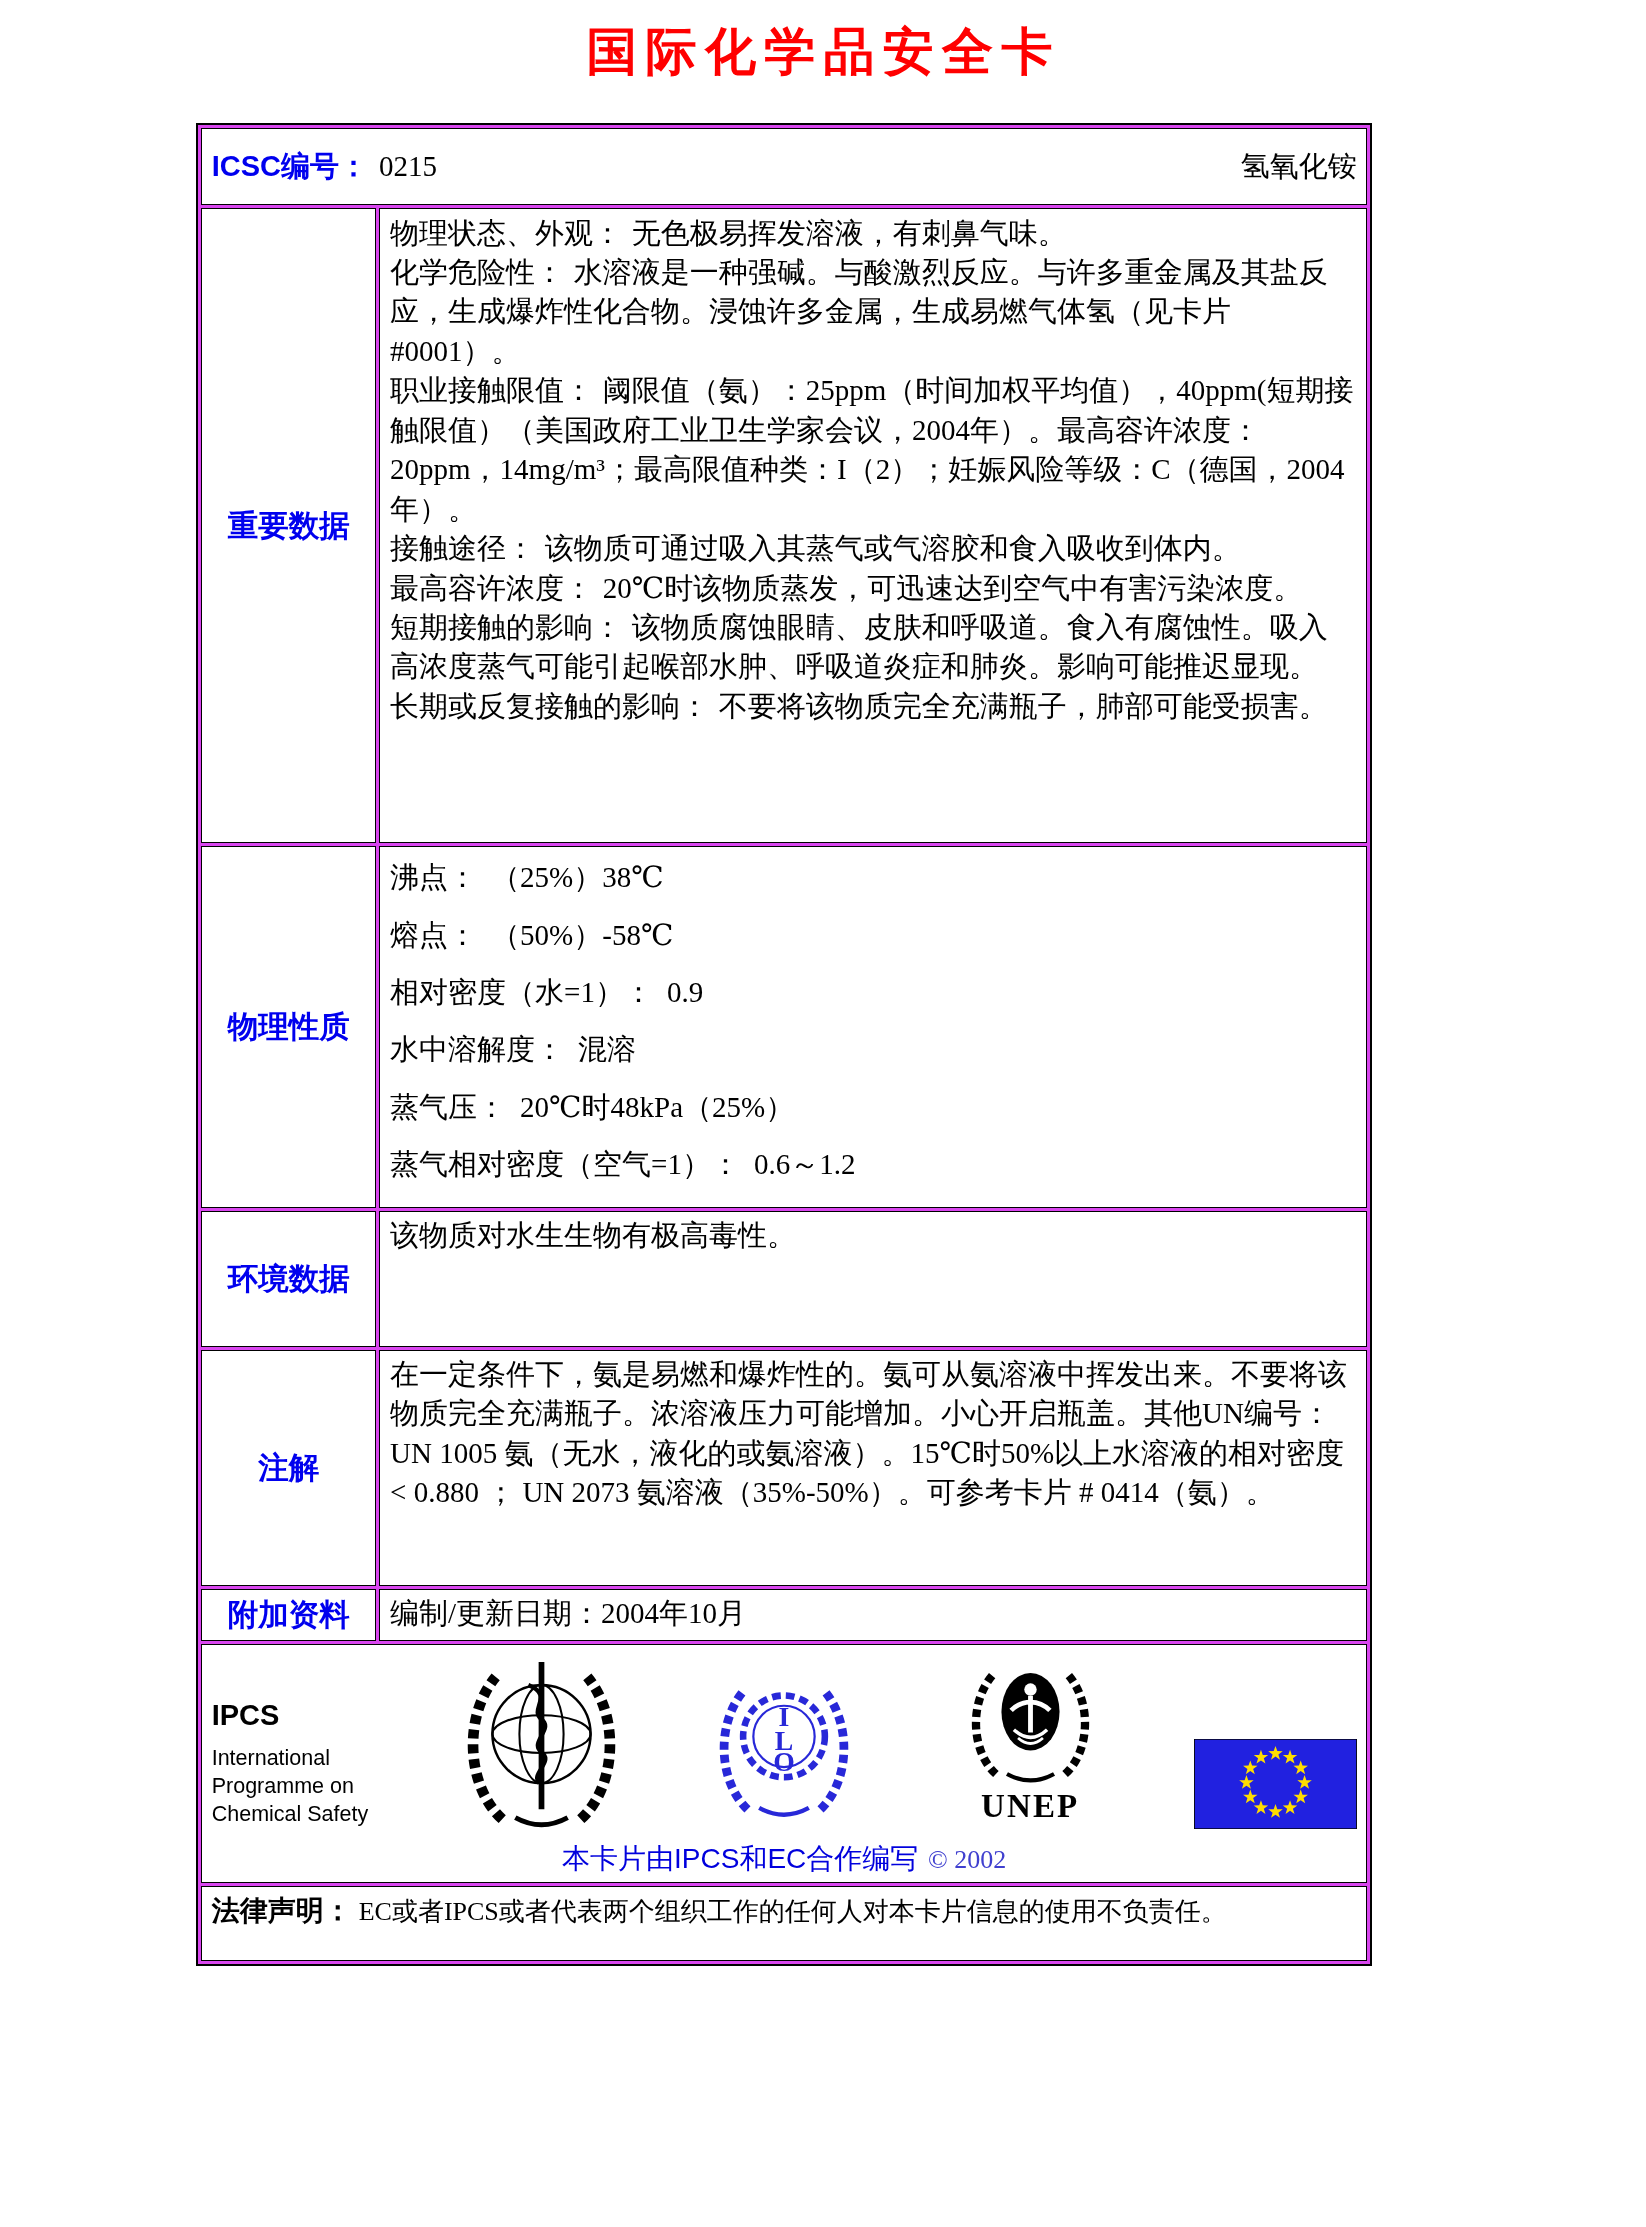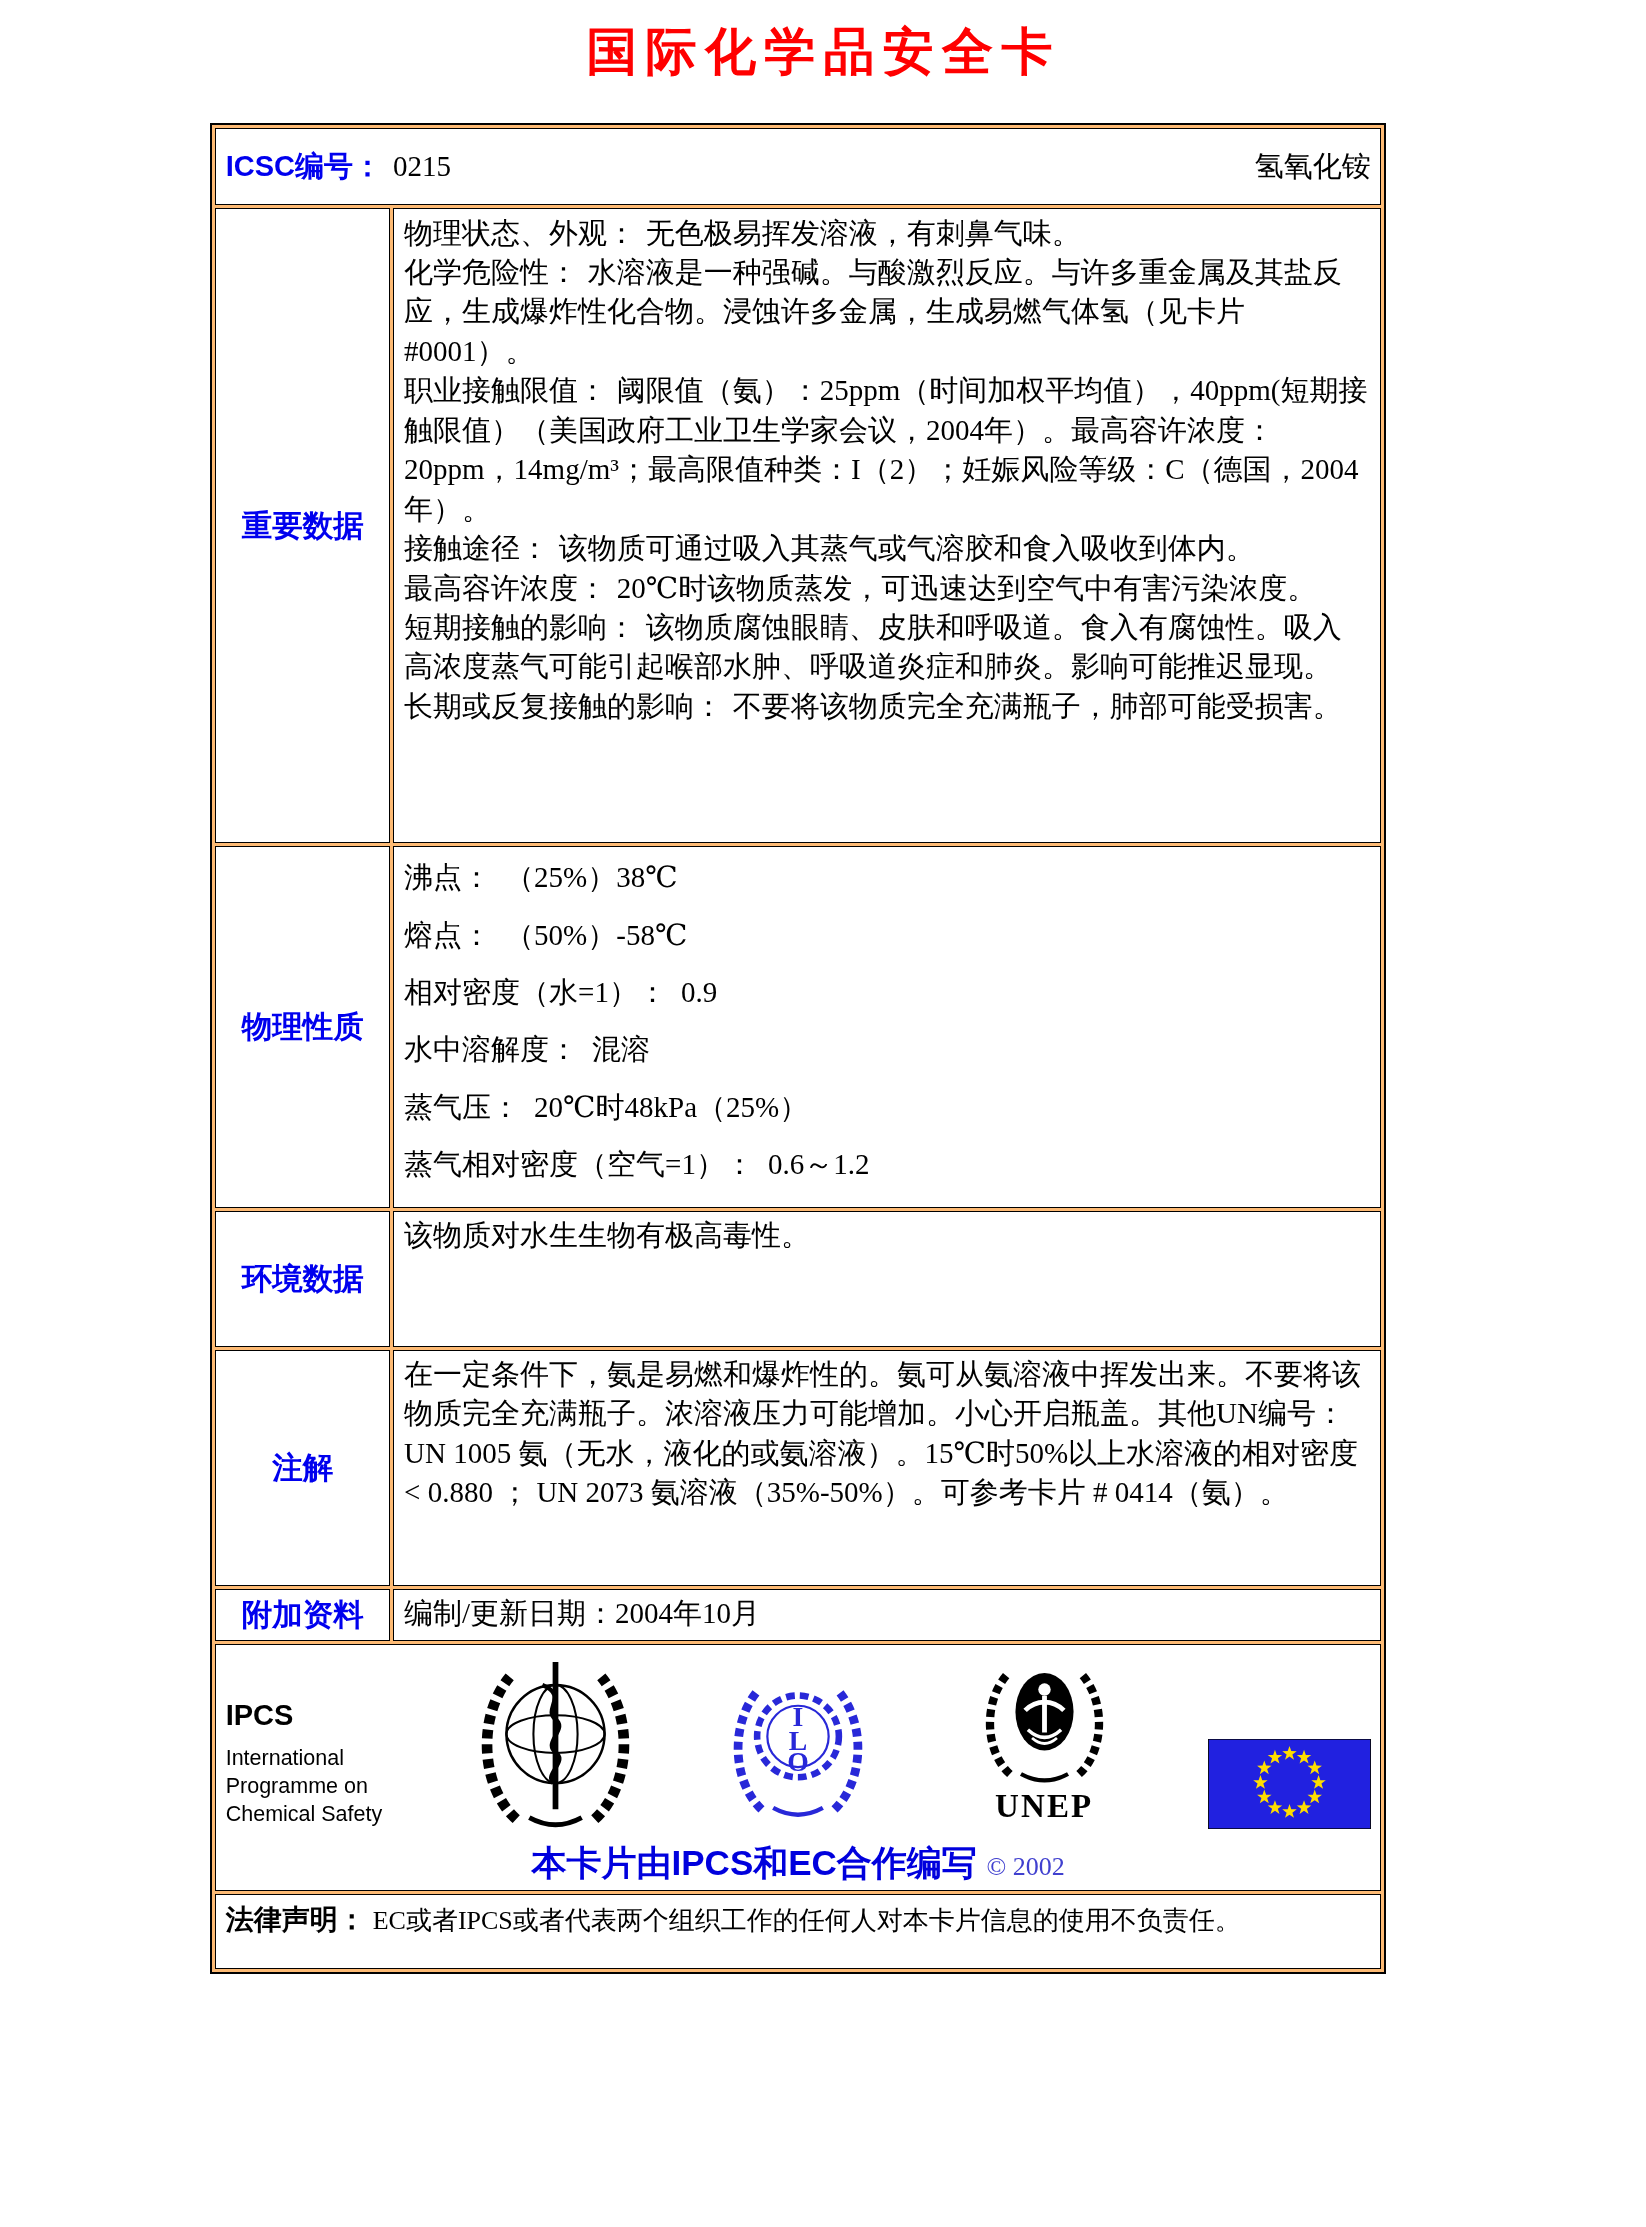"ICSC编号： 0215" table.card { background: #fdba74 -> #d946ef; left: 210px -> 196px }
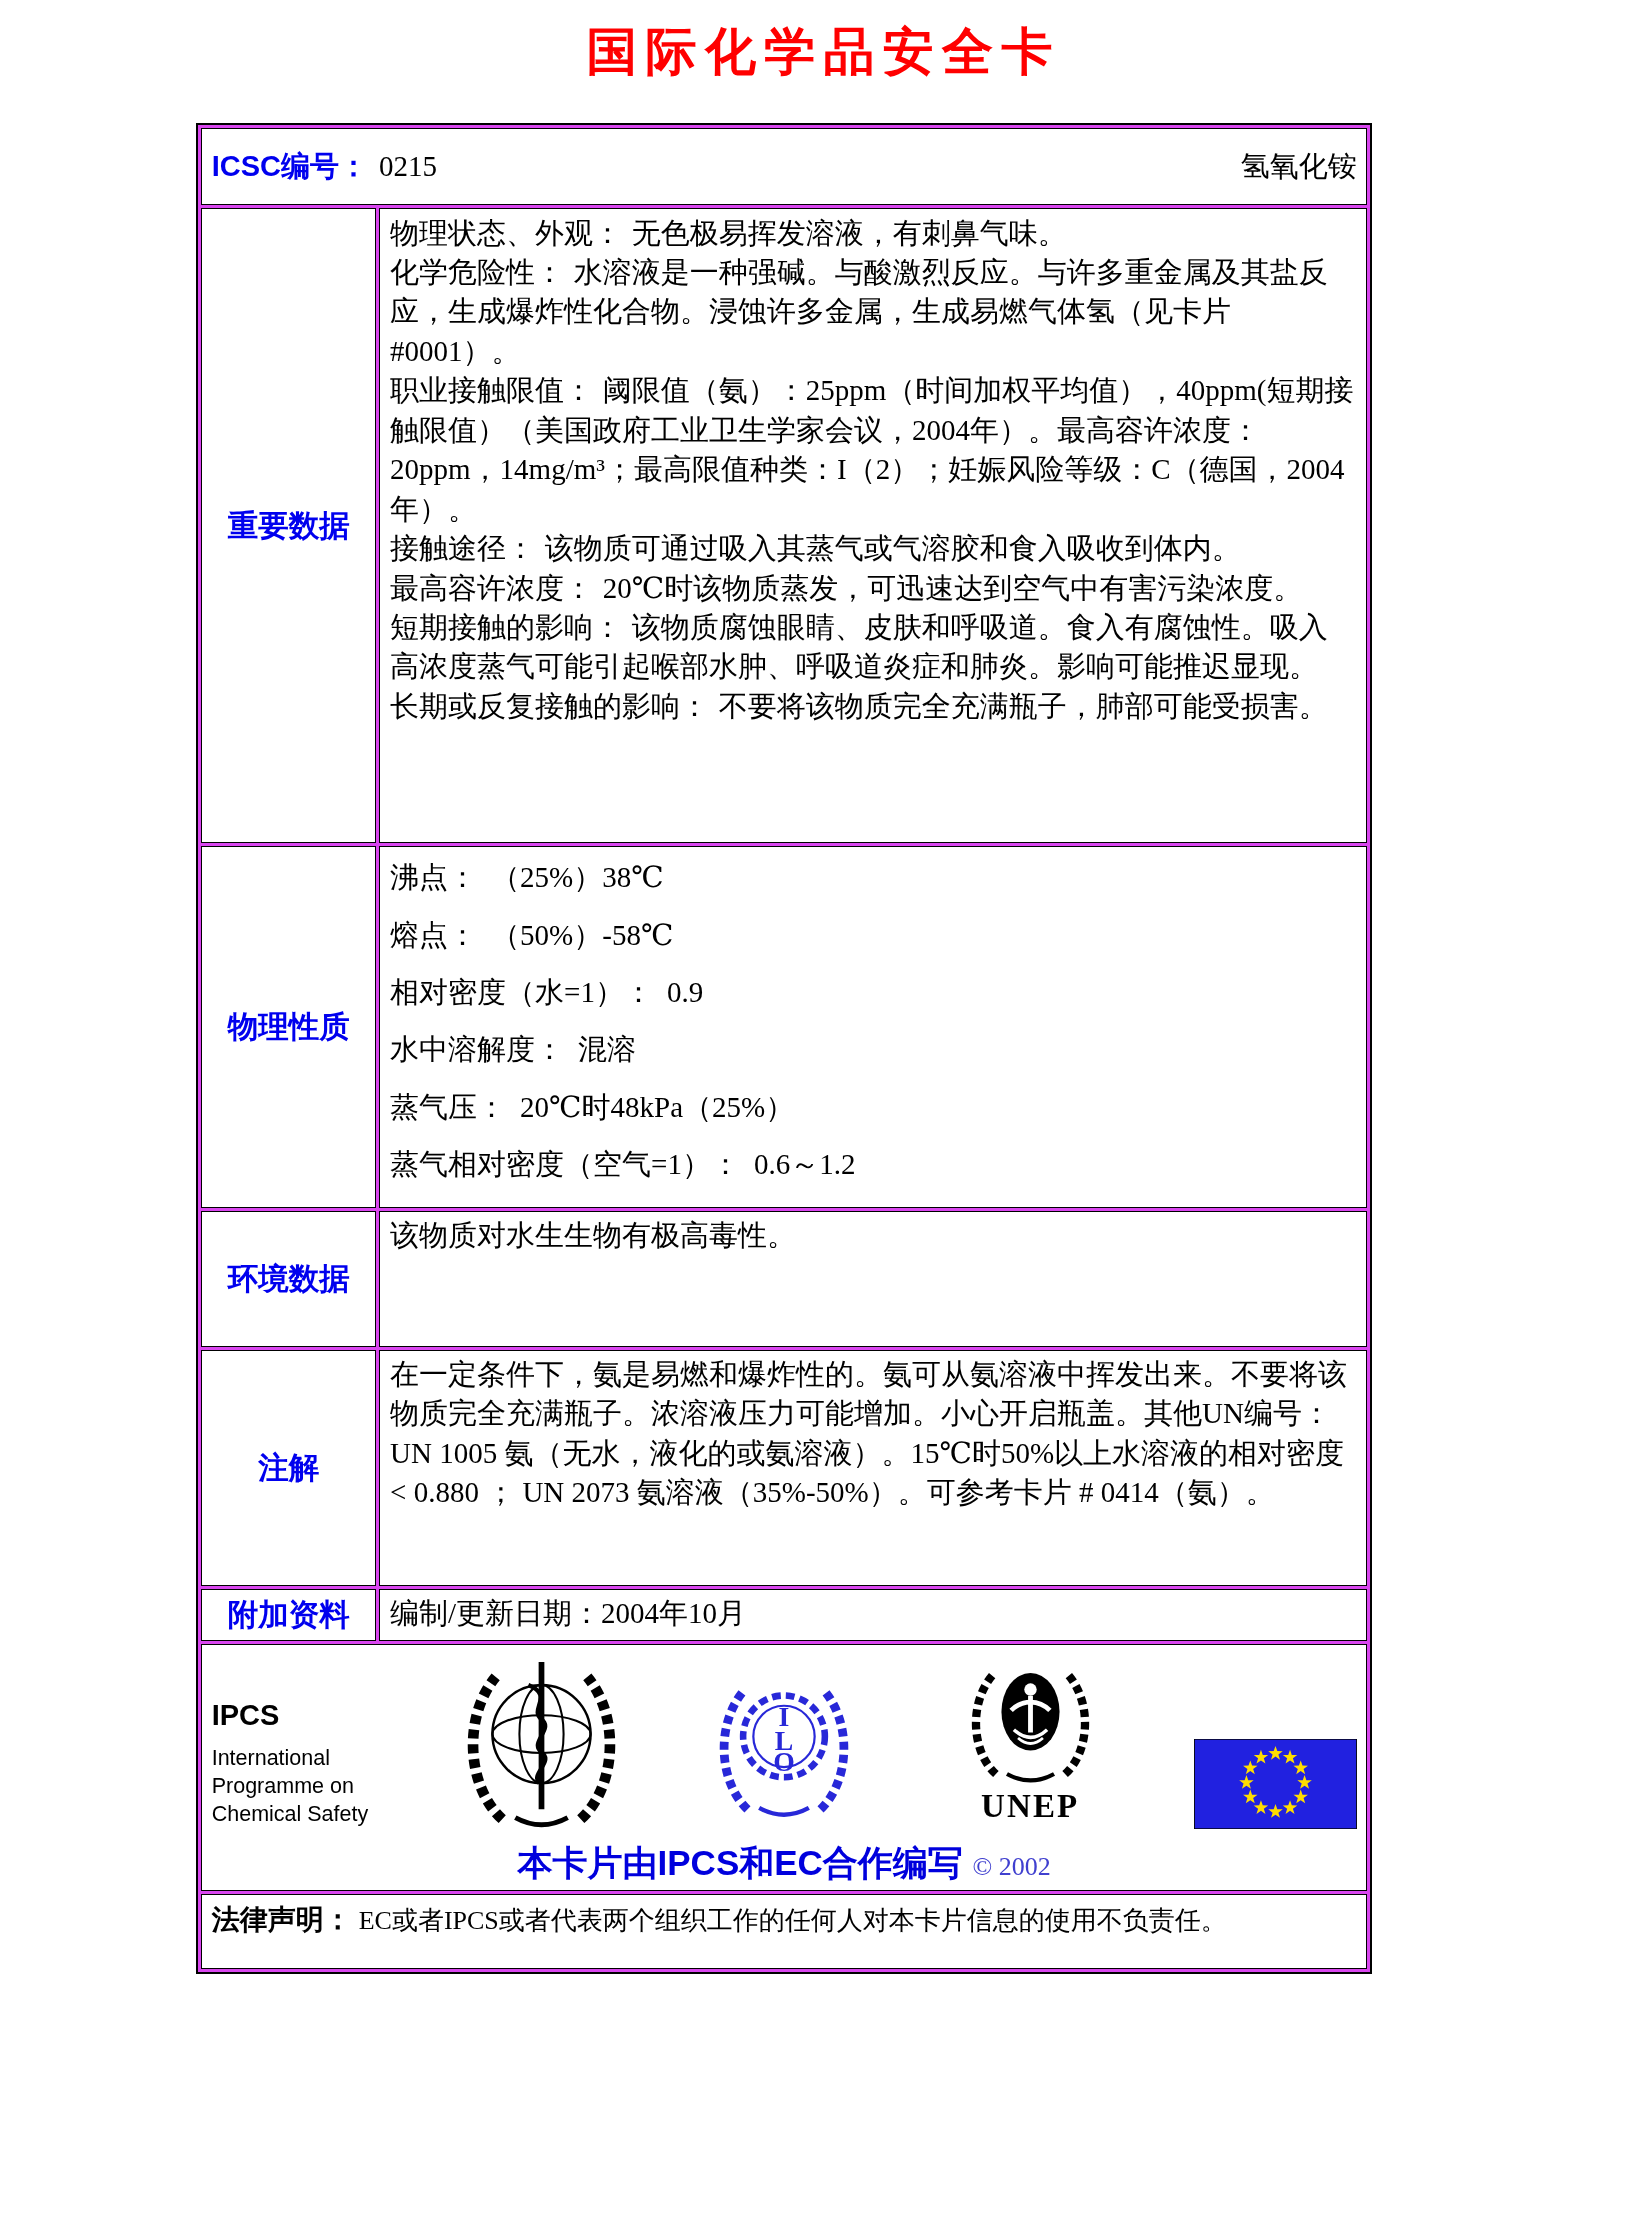"本卡片由IPCS和EC合作编写" .credit-text { font-size: 35px -> 28px; font-weight: bold -> normal }
